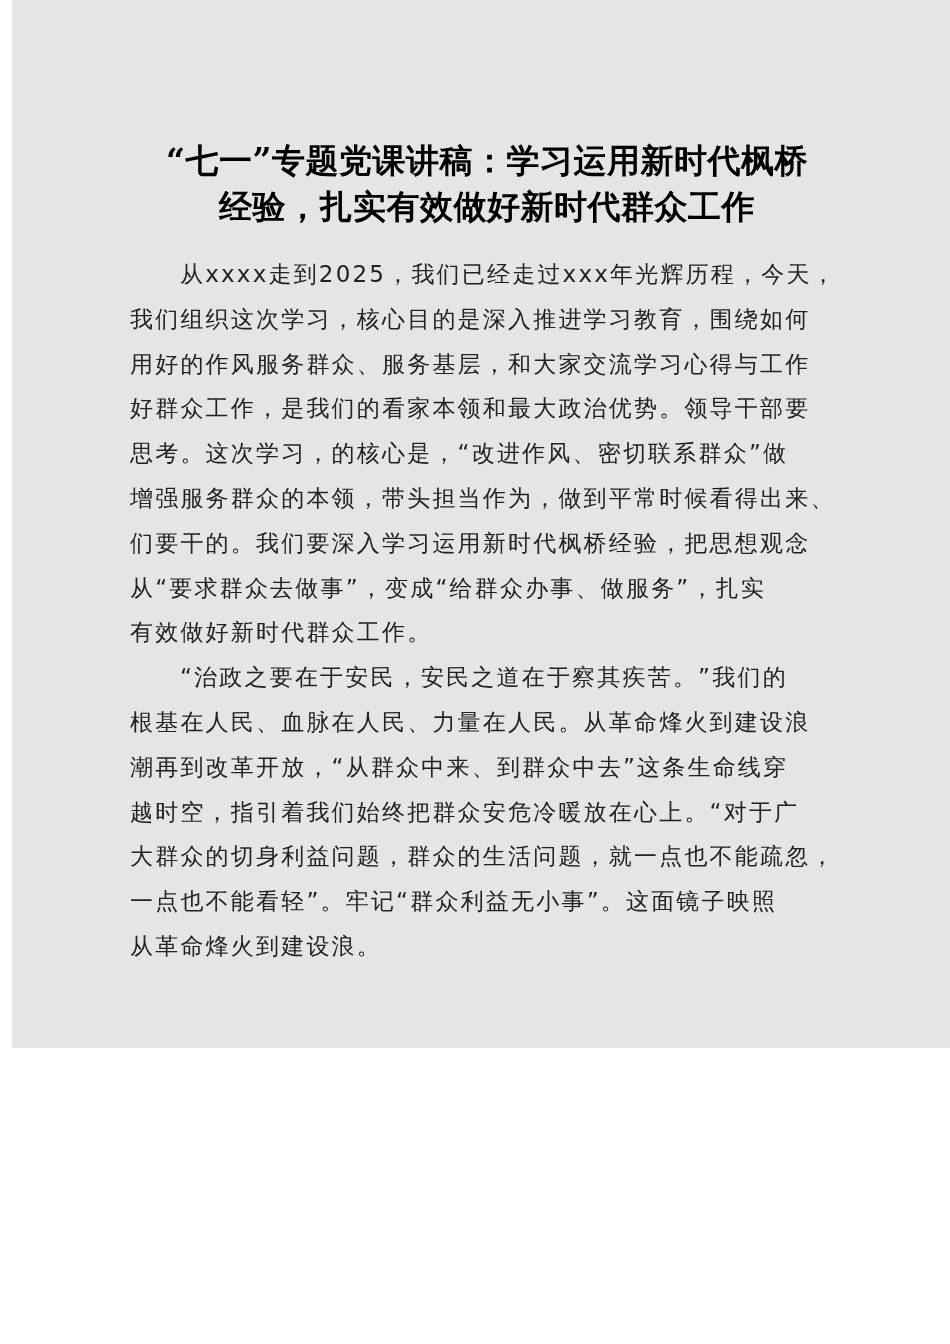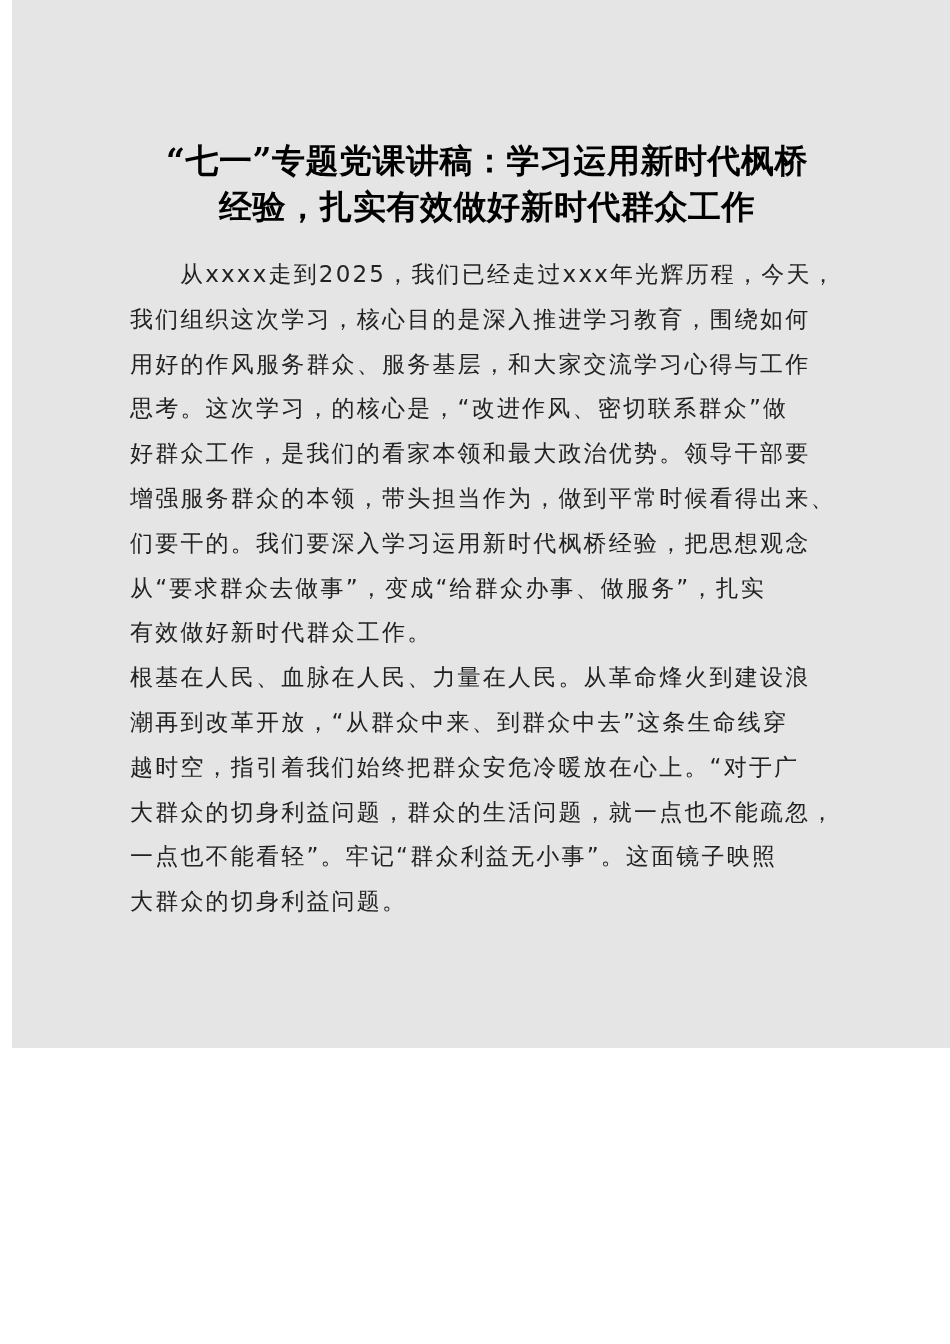"思考。这次学习，的核心是，“改进作风、密切联系群众”做" div.line { order: before "好群众工作，是我们的看家本领和最大政治优势。领导干部要" -> after "好群众工作，是我们的看家本领和最大政治优势。领导干部要" }
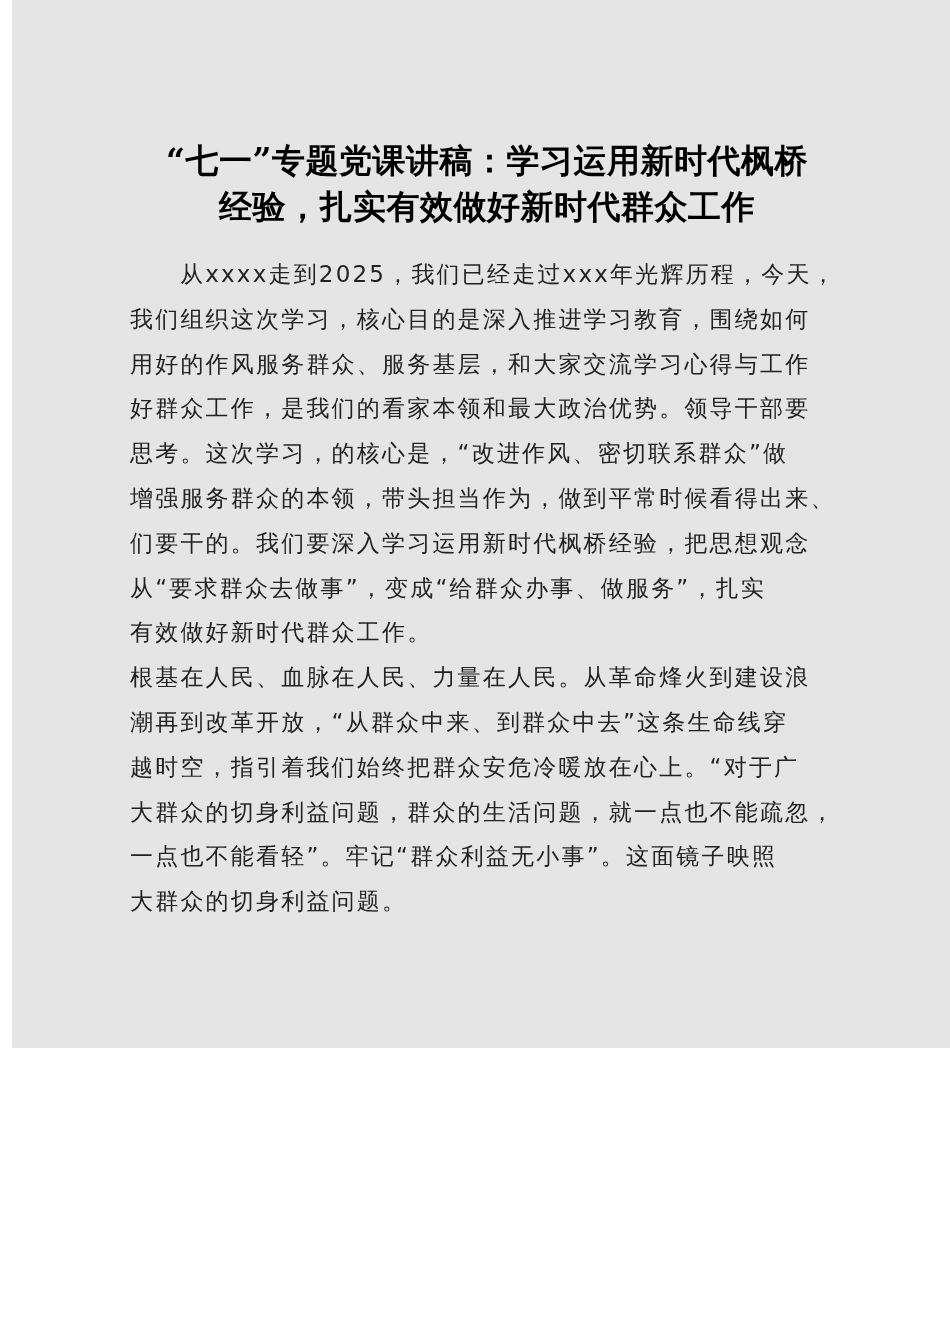"“治政之要在于安民，安民之道在于察其疾苦。”我们的" div.line { html: none -> <div>“治政之要在于安民，安民之道在于察其疾苦。”我们的</div> }
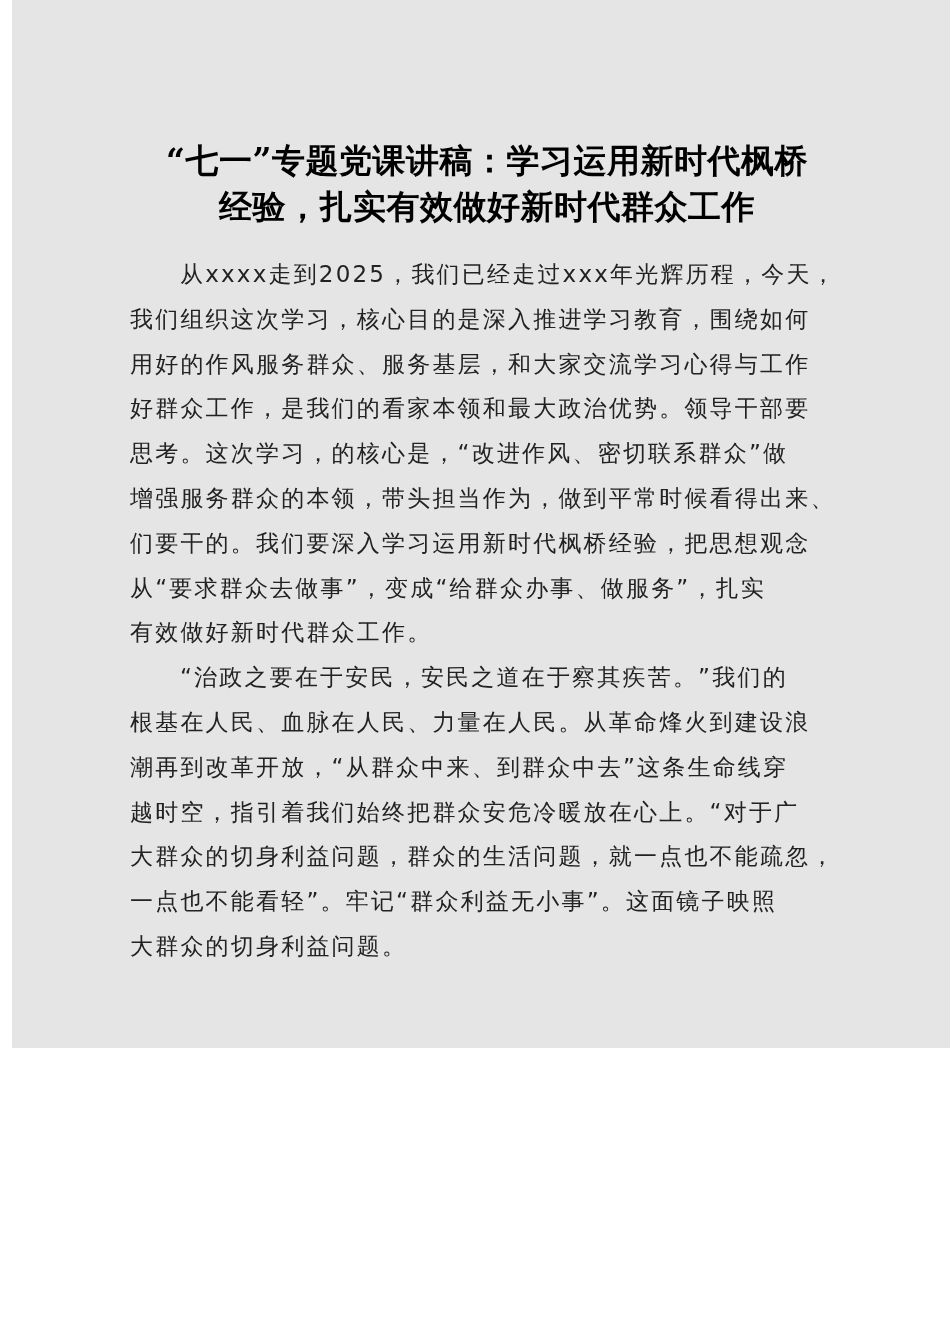"大群众的切身利益问题。" div.line { text: 大群众的切身利益问题 -> 从革命烽火到建设浪 }
